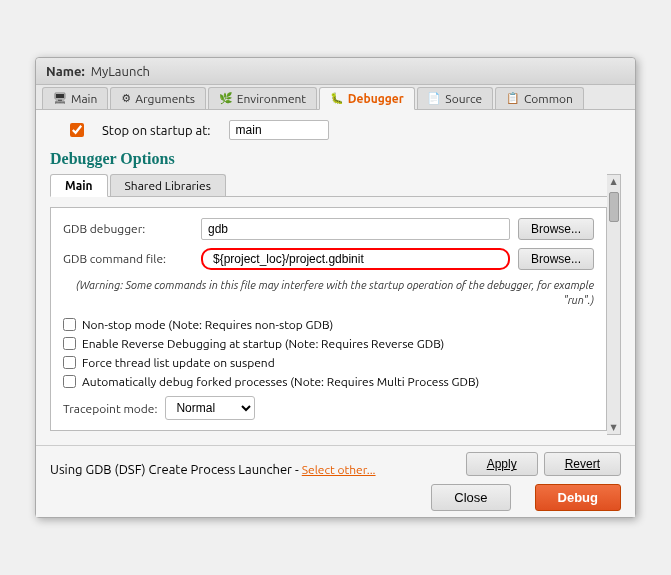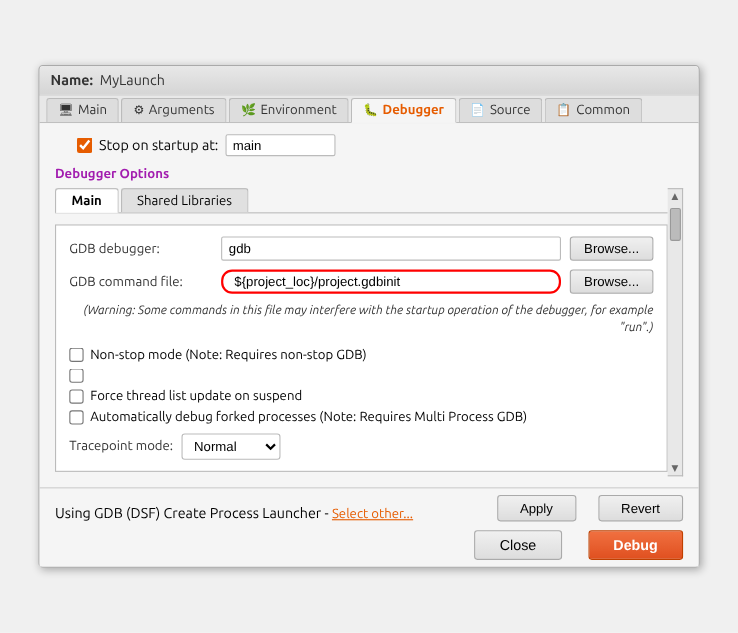"Stop on startup at:" .startup-row { gap: 6px -> 18px }
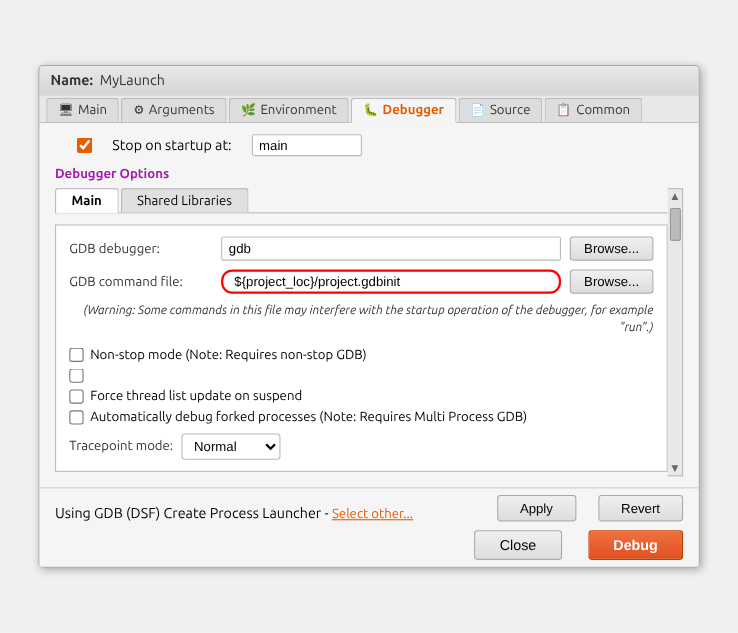"Debugger Options" .section-label { color: #a21caf -> #0f766e; font-family: none -> Liberation Serif, serif; font-size: 12px -> 16px }
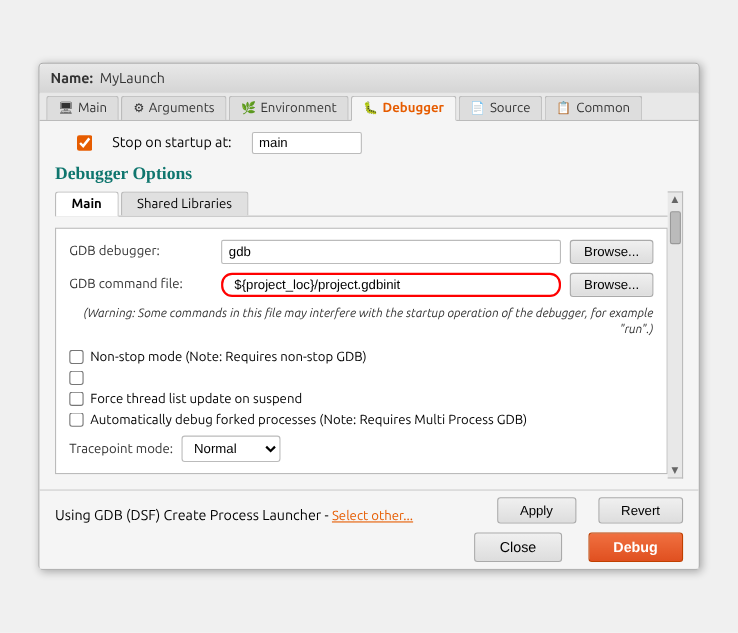"Enable Reverse Debugging at startup" span { html: none -> <span>Enable Reverse Debugging at startup (Note: Requires Reverse GDB)</span> }
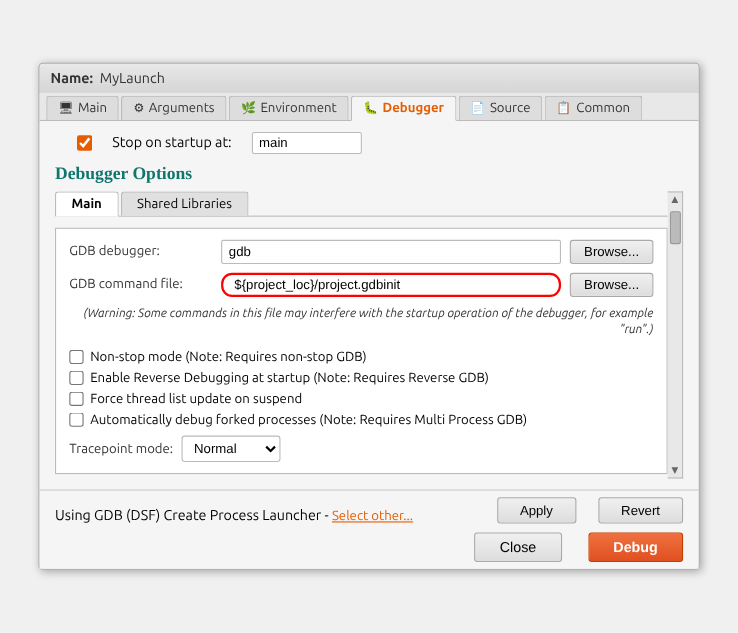"Apply" .footer-top-btns { gap: 20px -> 6px; text-decoration: none -> underline }
